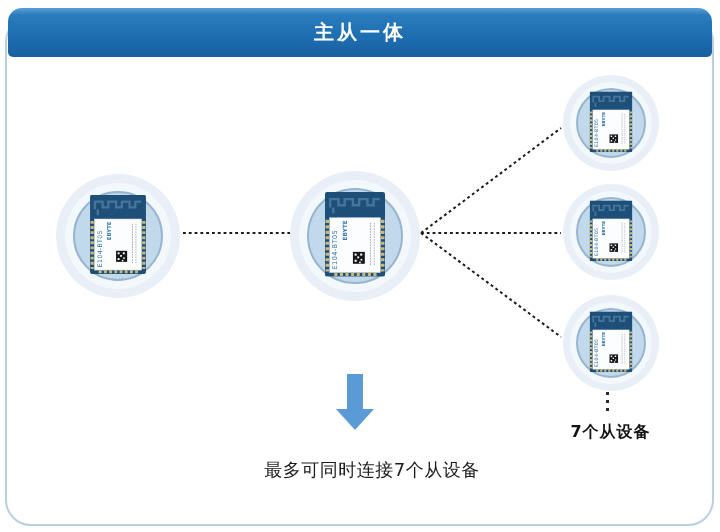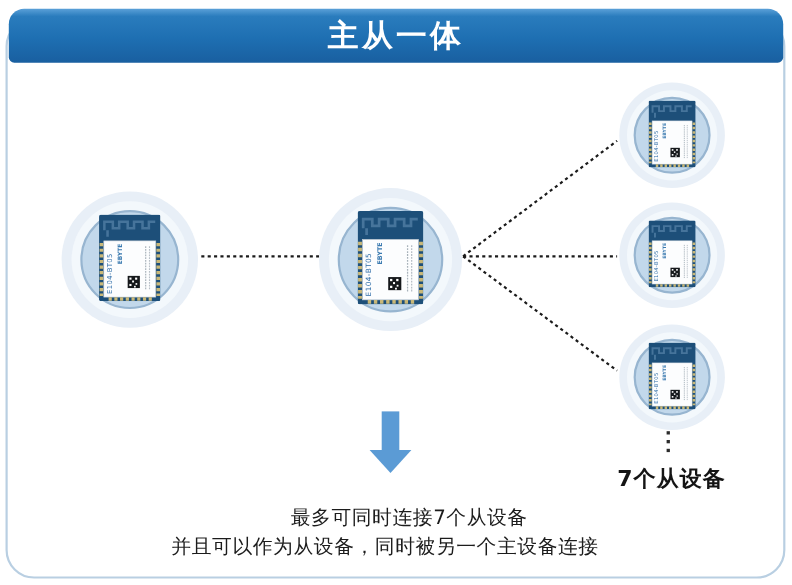"主从一体" .header-title { font-size: 28px -> 20px }
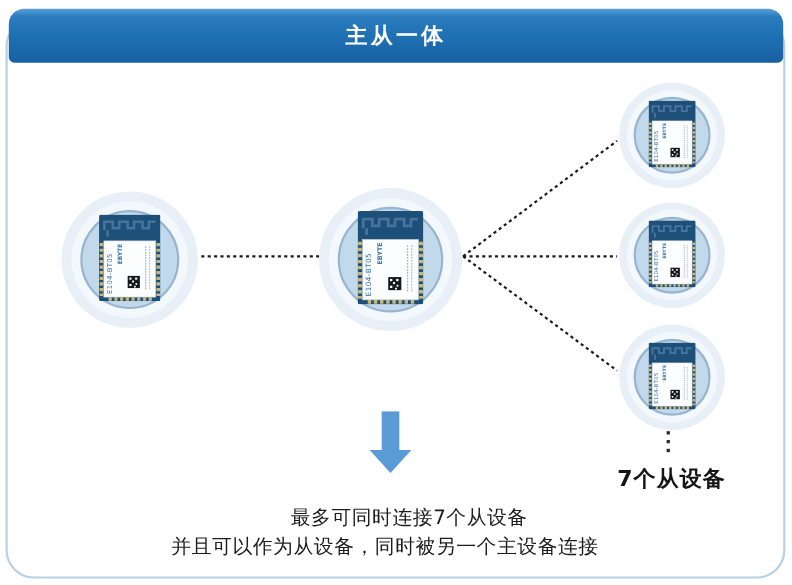"7个从设备" .label-slaves { font-size: 20px -> 16px }
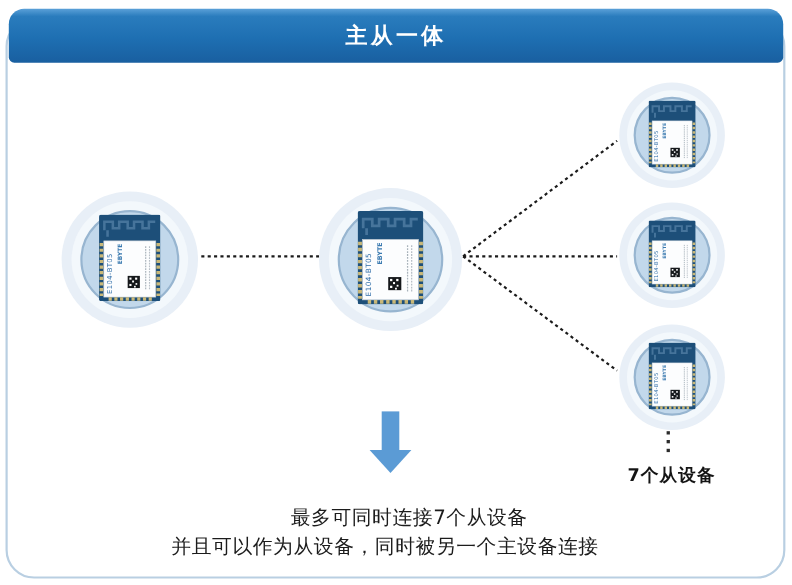"并且可以作为从设备，同时被另一个主设备连接" div.note { html: <div>并且可以作为从设备，同时被另一个主设备连接</div> -> none }
